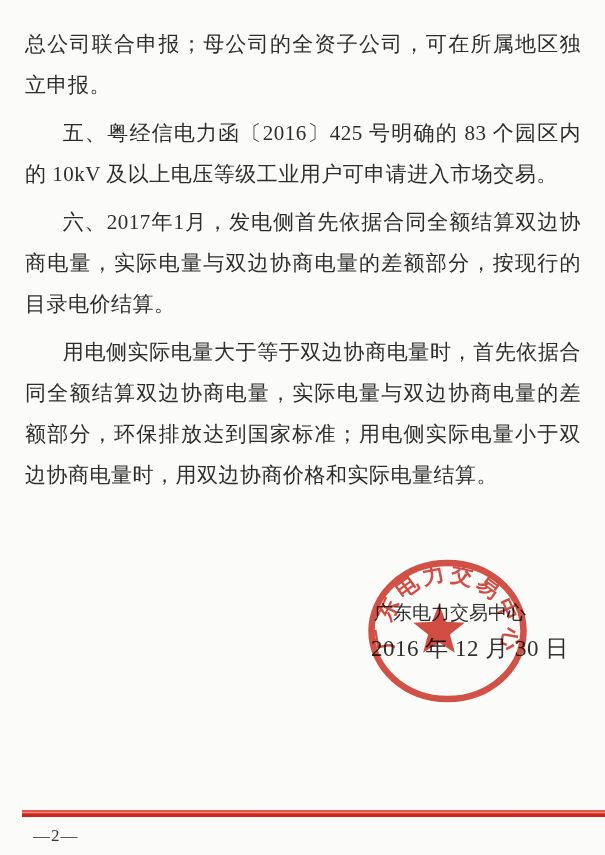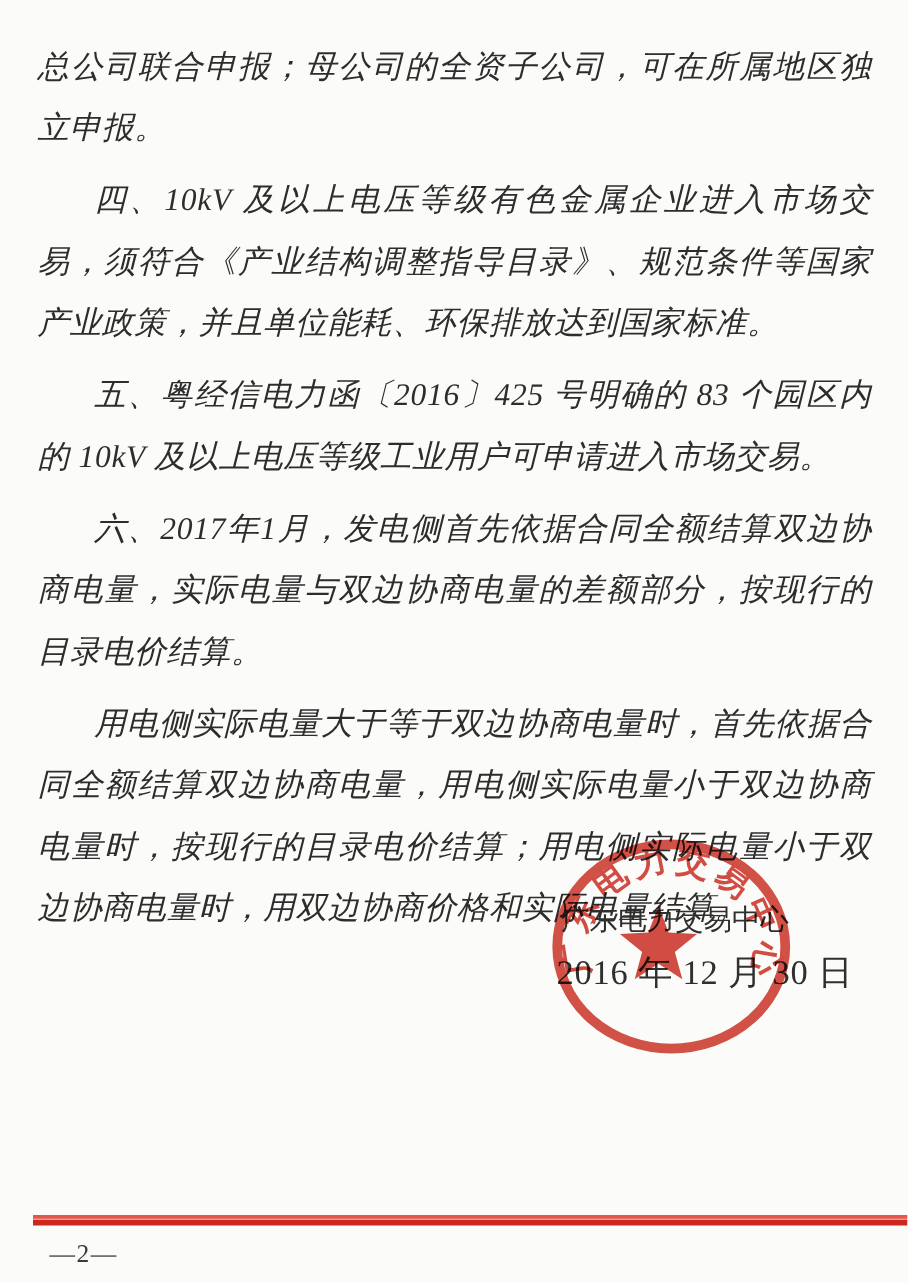"总公司联合申报；母公司的全资子公司，可在所属地区独立申报。" .content { font-style: italic -> none }
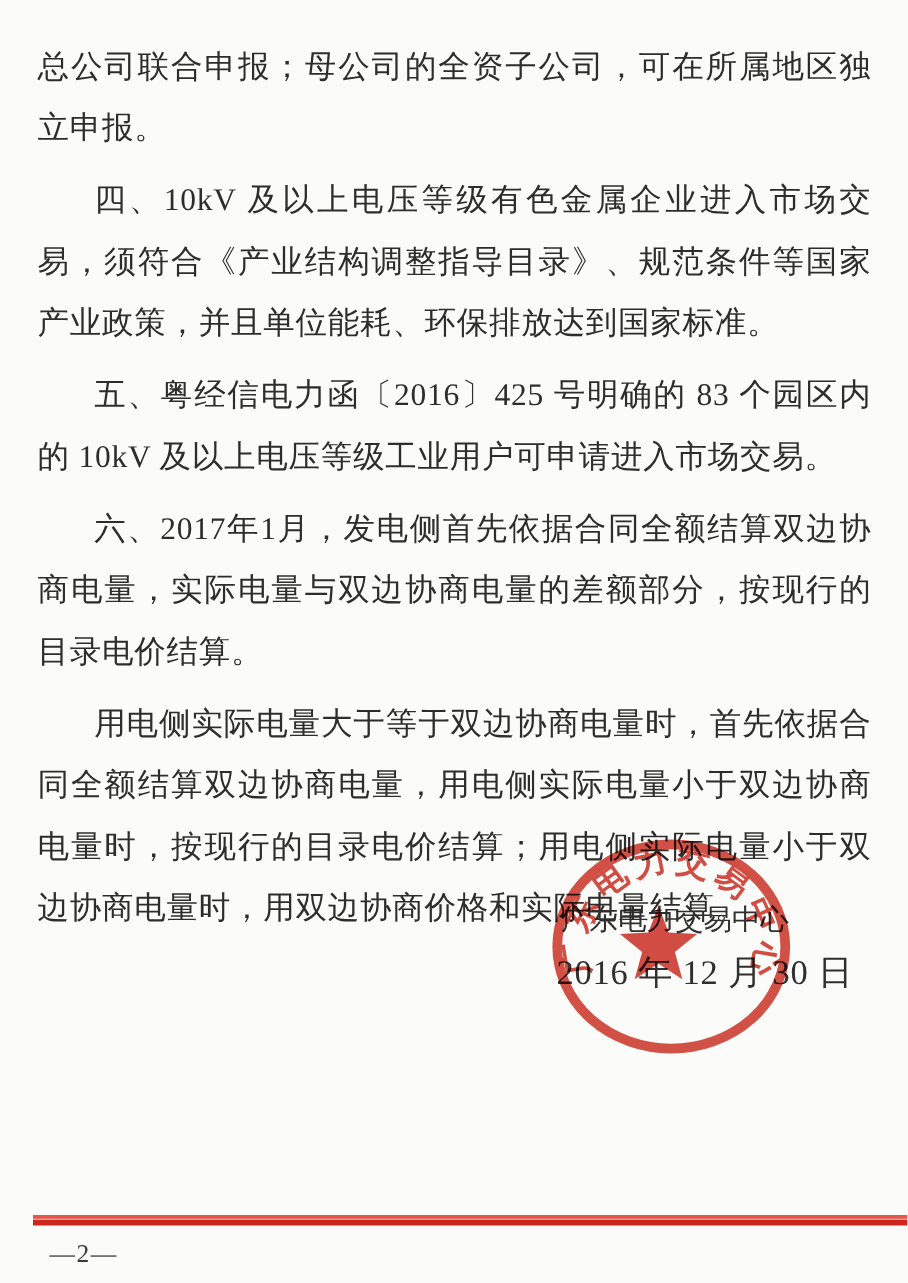"四、10kV" p.para { html: <p>四、10kV 及以上电压等级有色金属企业进入市场交易，须符合《产业结构调整指导目录》、规范条件等国家产业政策，并且单位能耗、环保排放达到国家标准。</p> -> none }
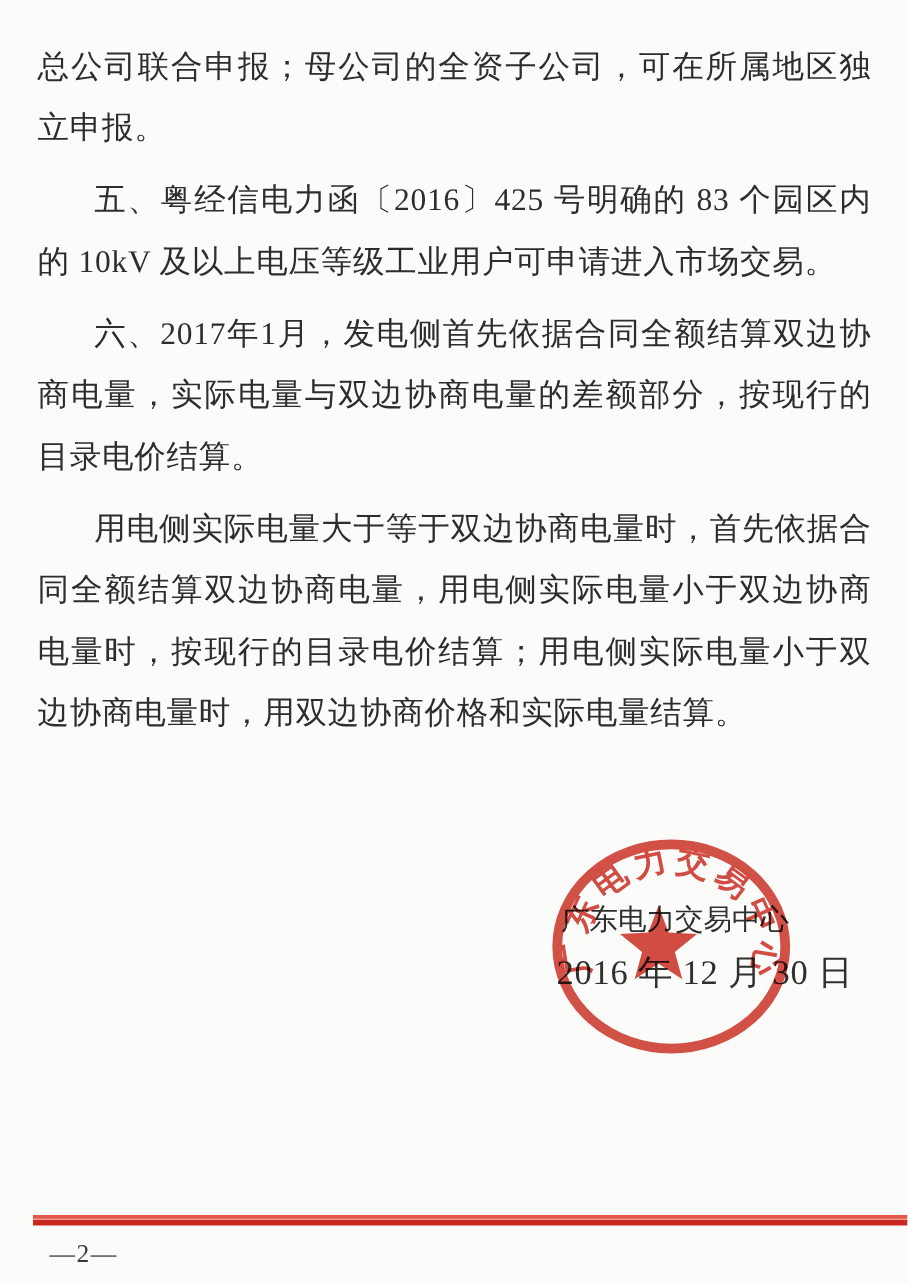"用电侧实际电量大于等于双边协商电量时，首先依据合同全额结算双边协商电量，用电侧实" p.para { text: 用电侧实际电量小于双边协商电量时，按现行的目录电价结算 -> 实际电量与双边协商电量的差额部分，环保排放达到国家标准 }
